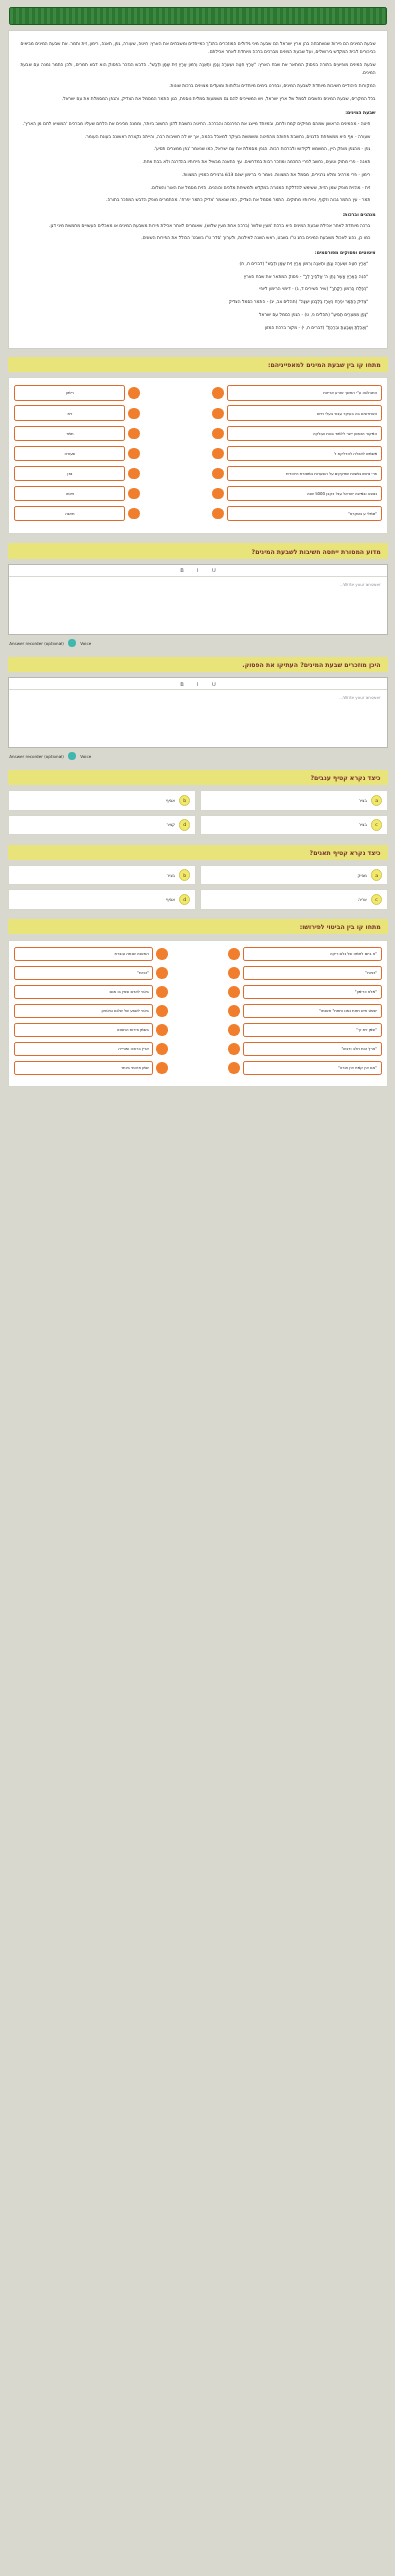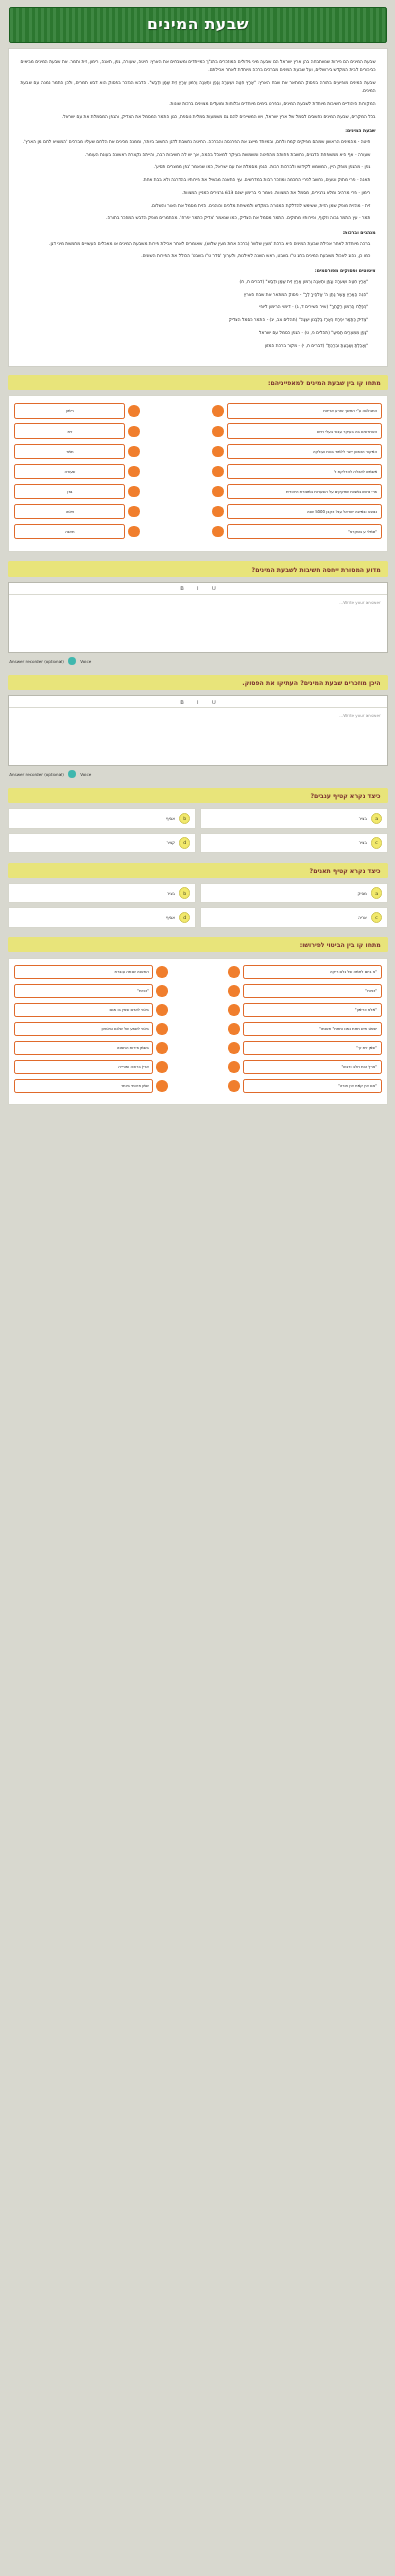"שבעת המינים" h1 { html: <h1>שבעת המינים</h1> -> none }
